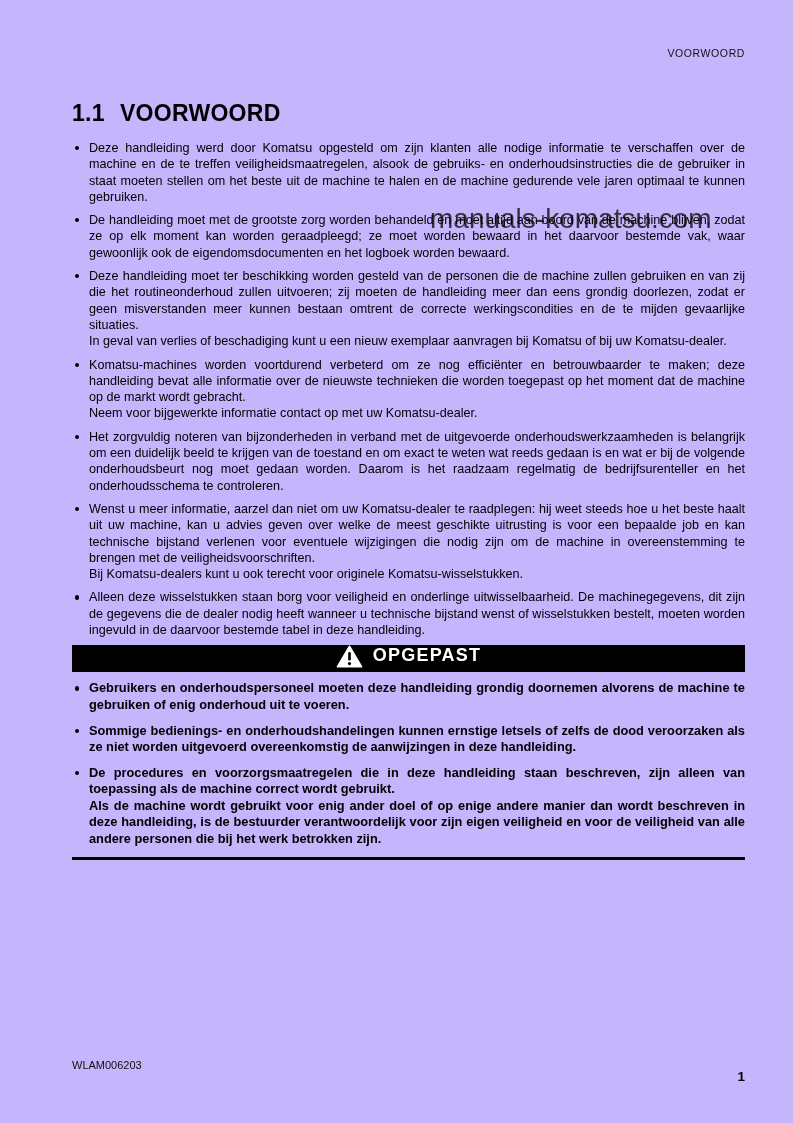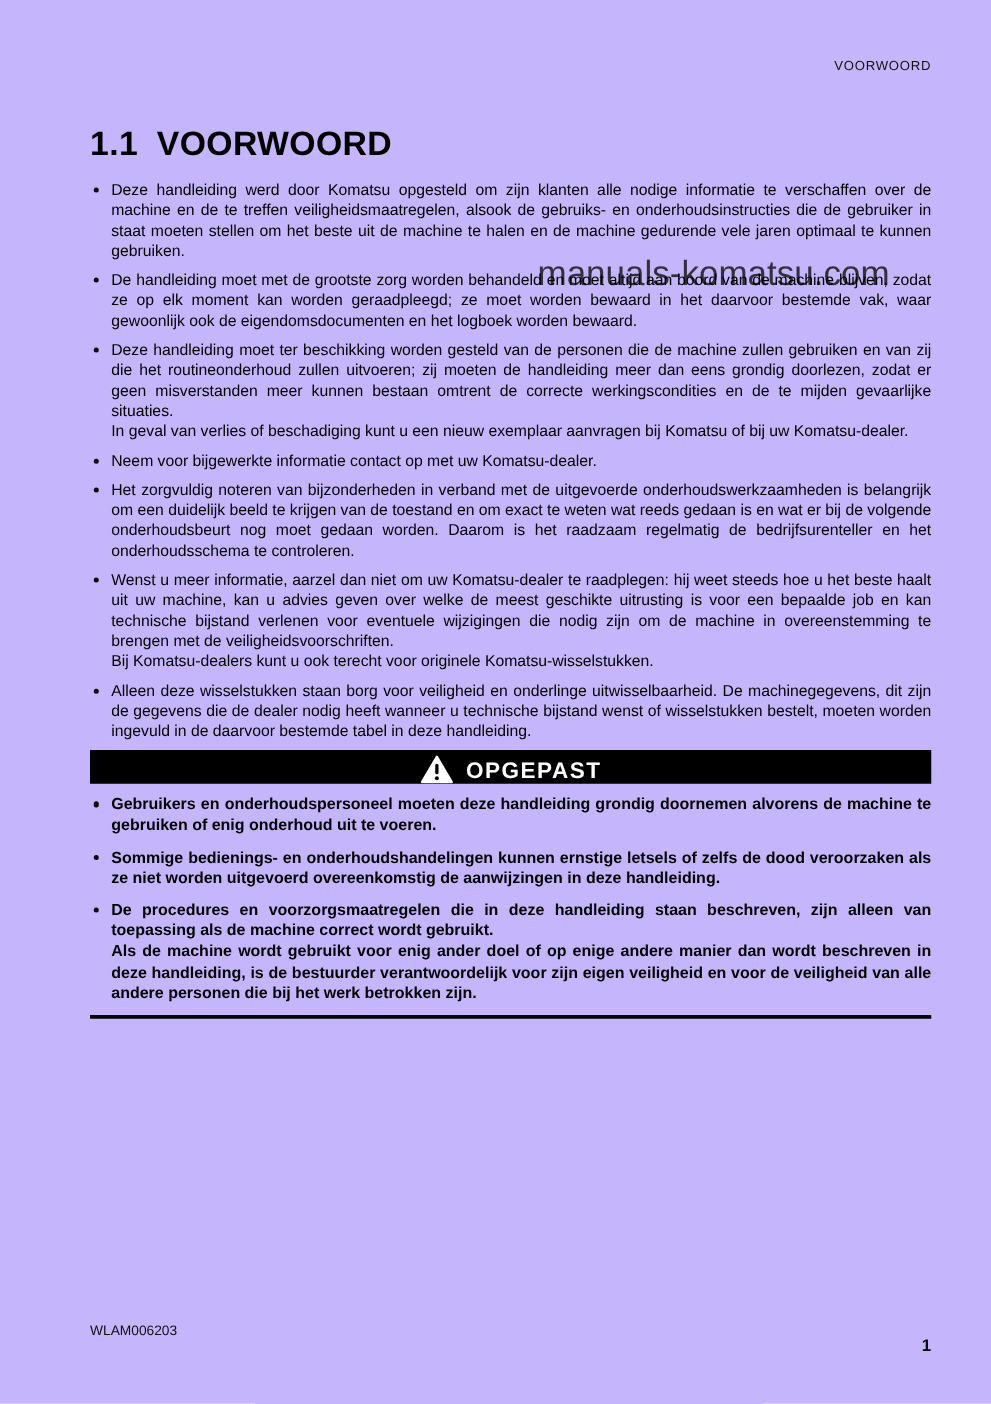"1.1 VOORWOORD" h1.doc-title { font-size: 27px -> 23px }
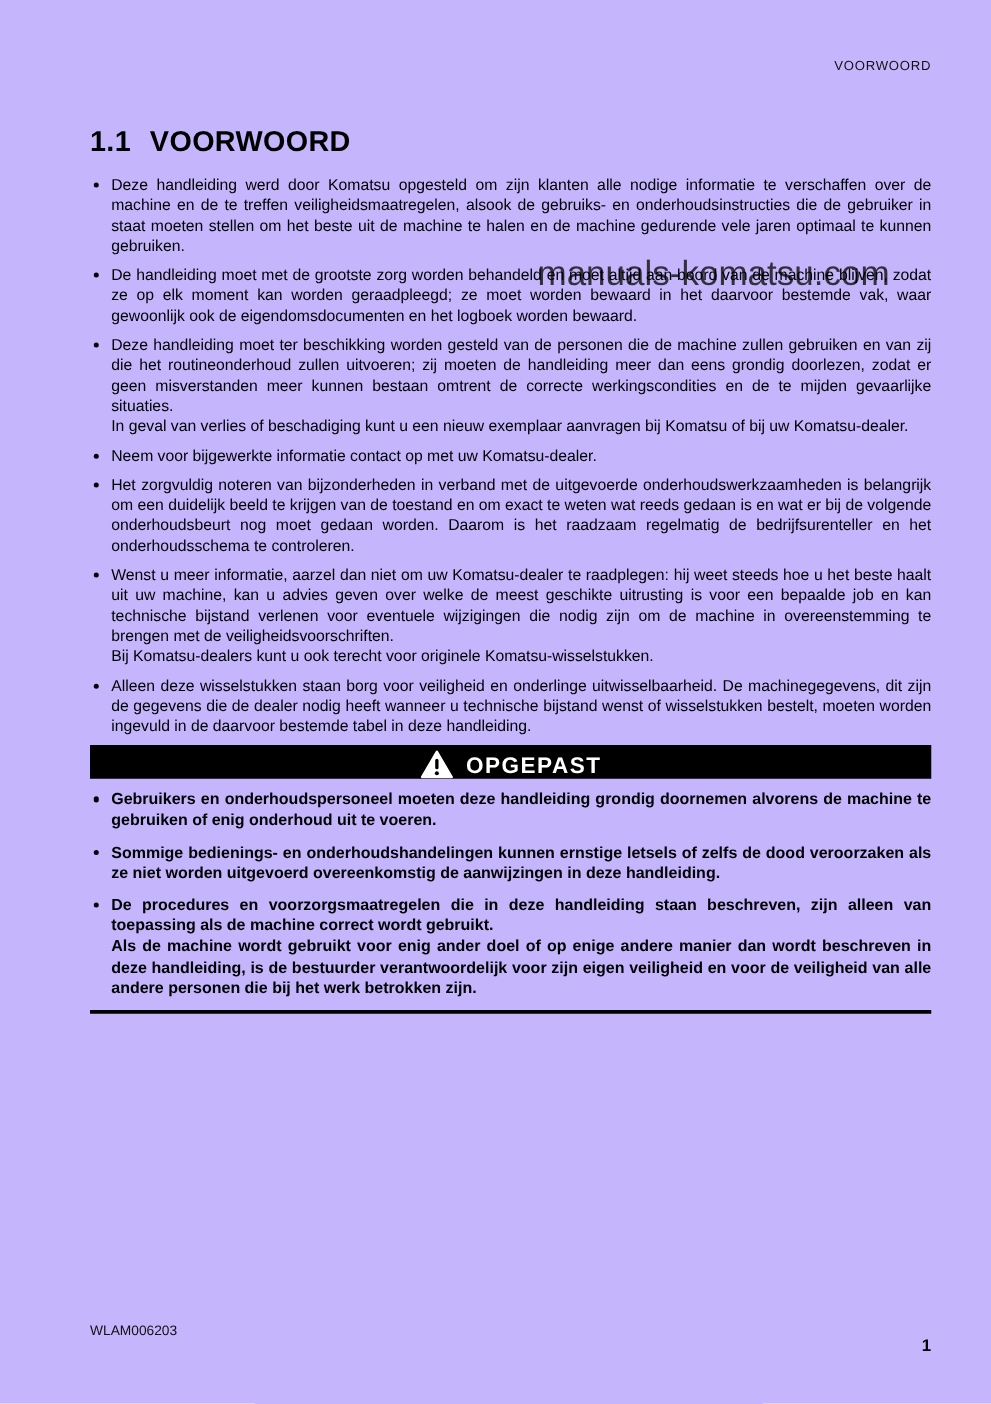"Komatsu-machines worden voortdurend" p { html: none -> <p>Komatsu-machines worden voortdurend verbeterd om ze nog efficiënter en betrouwbaarder te maken; deze handleiding bevat alle informatie over de nieuwste technieken die worden toegepast op het moment dat de machine op de markt wordt gebracht.</p> }
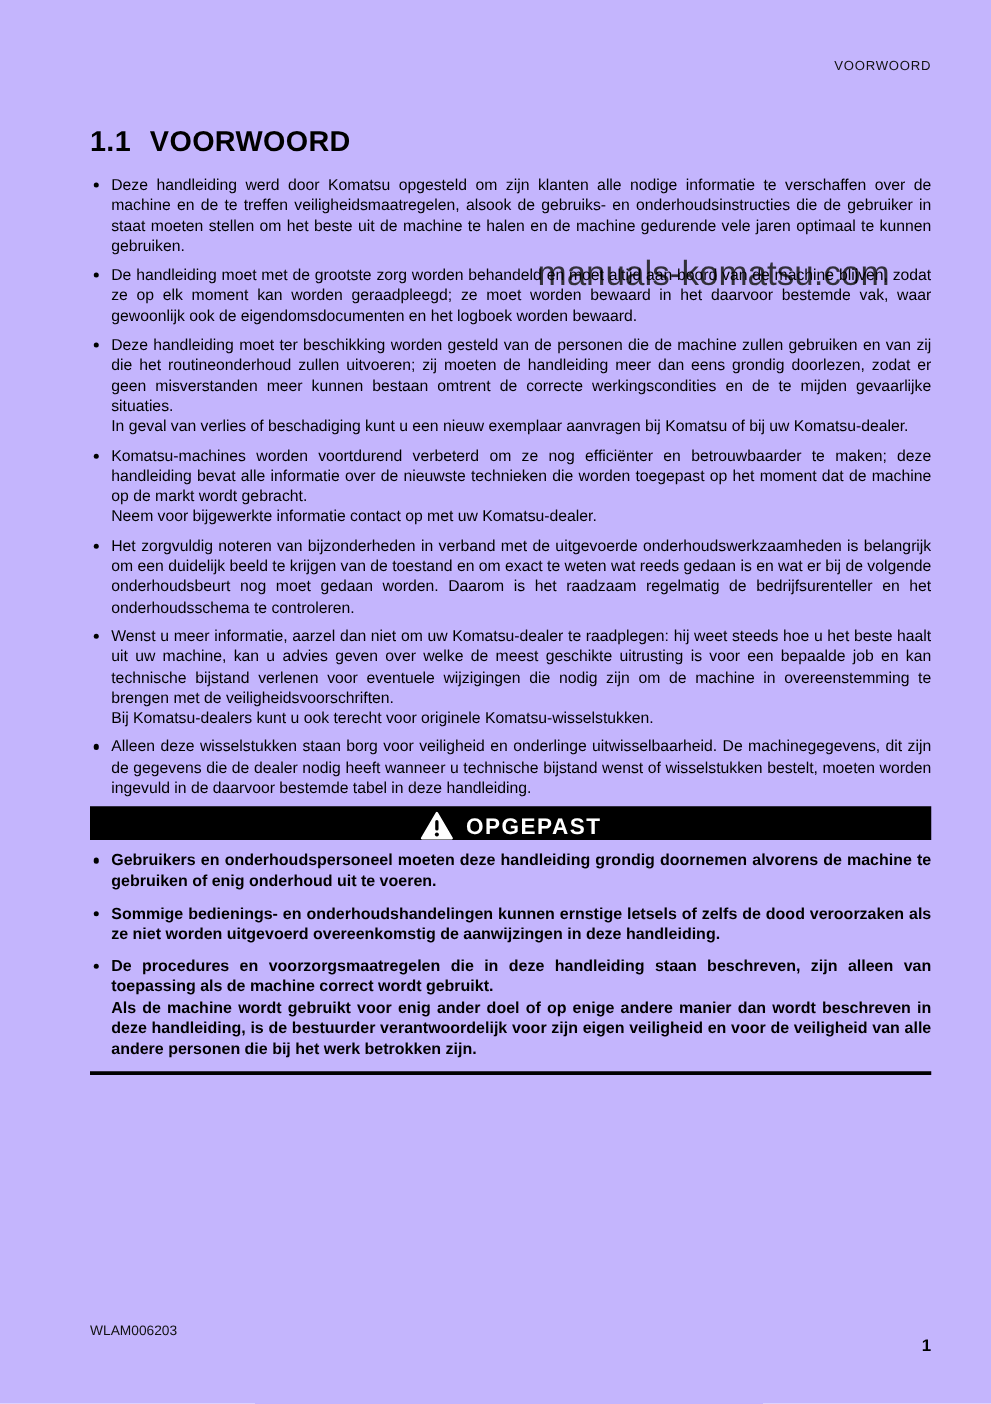"OPGEPAST" .warn-banner { align-items: flex-end -> flex-start }
